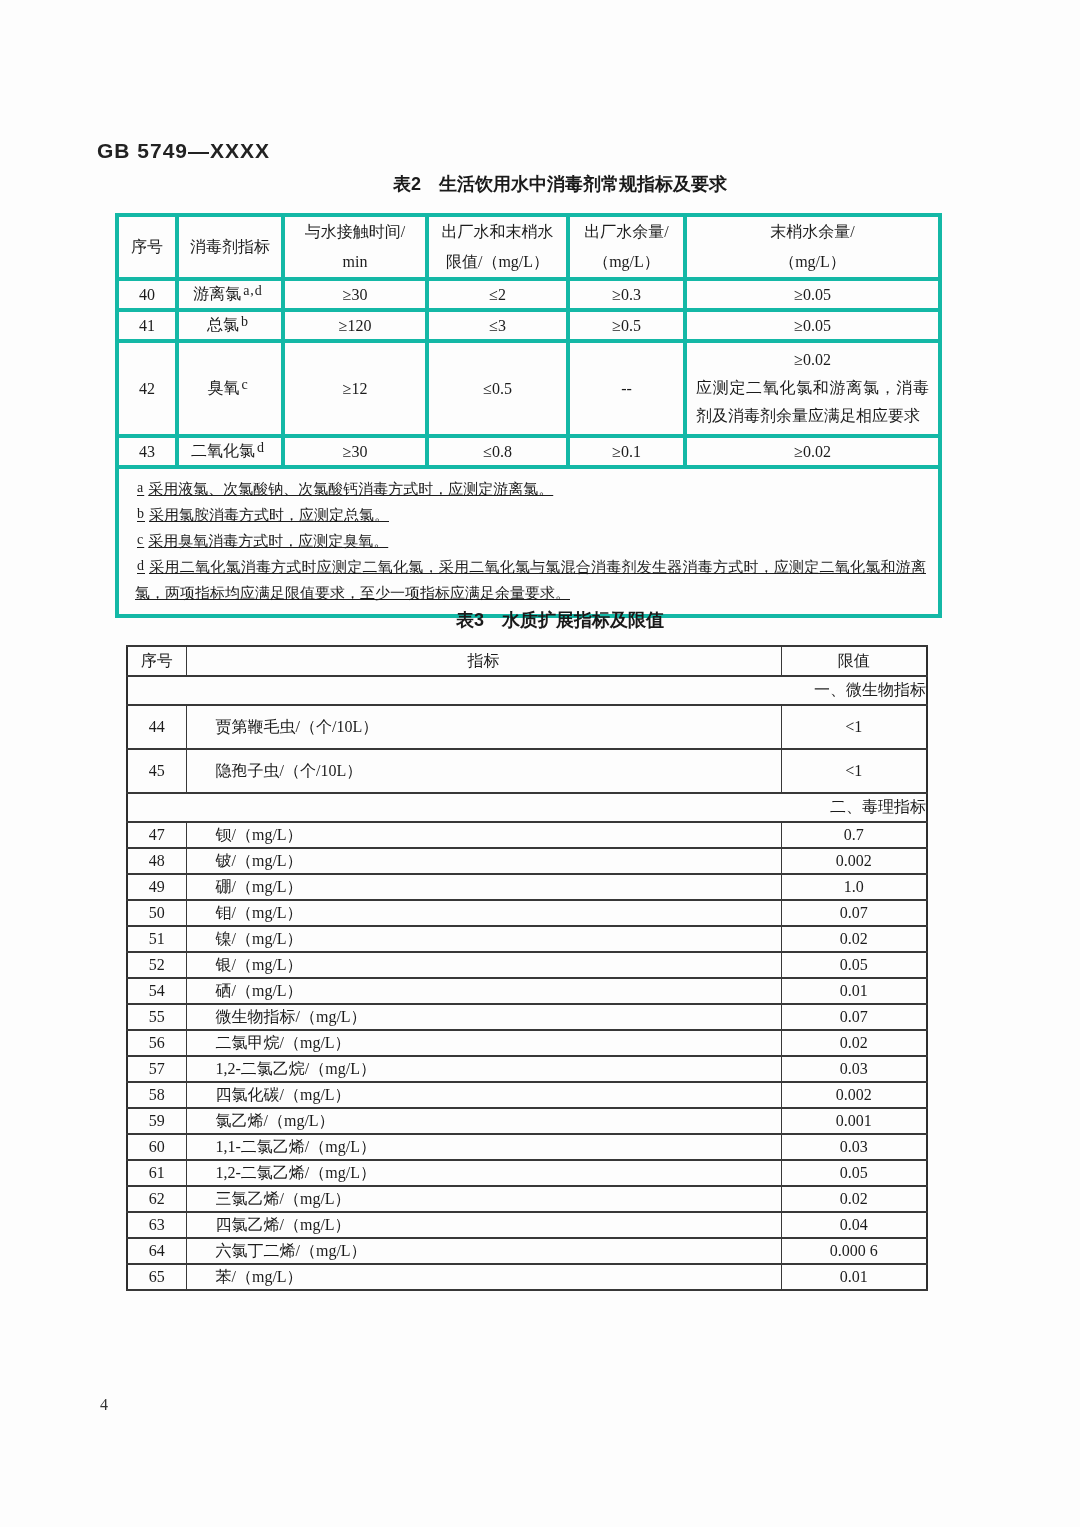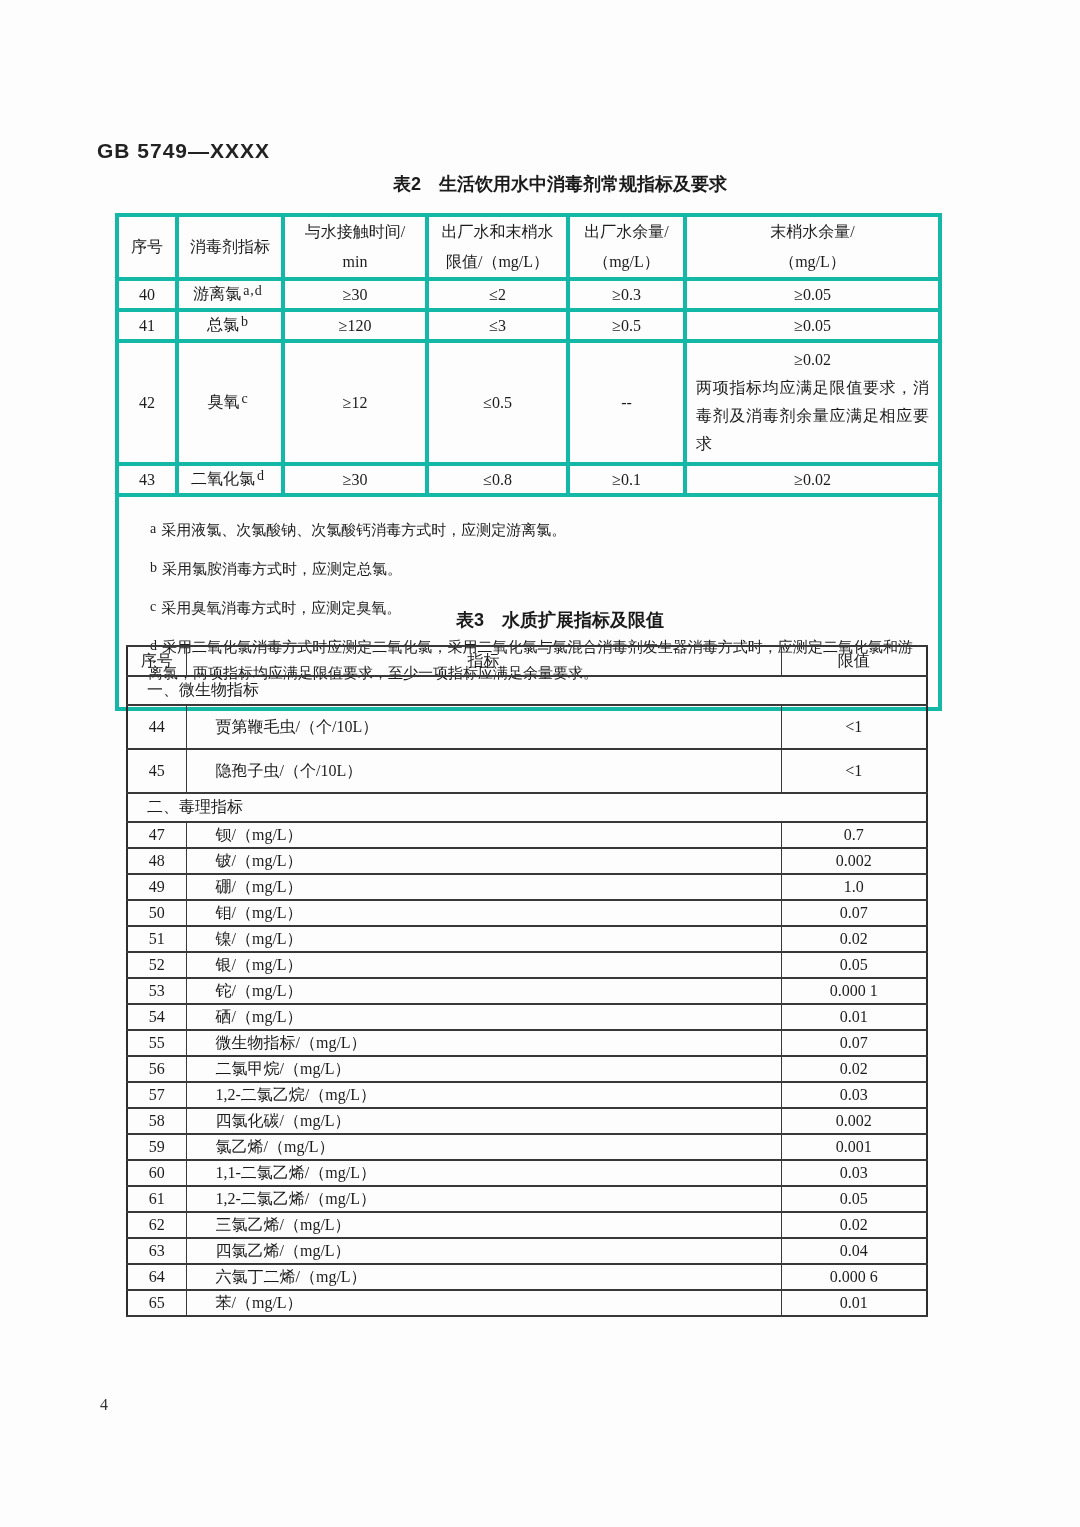"两项指标均应满足限值要求，消毒剂及消毒剂余量应满足相应要求" div.tap-note { text: 两项指标均应满足限值要求 -> 应测定二氧化氯和游离氯 }
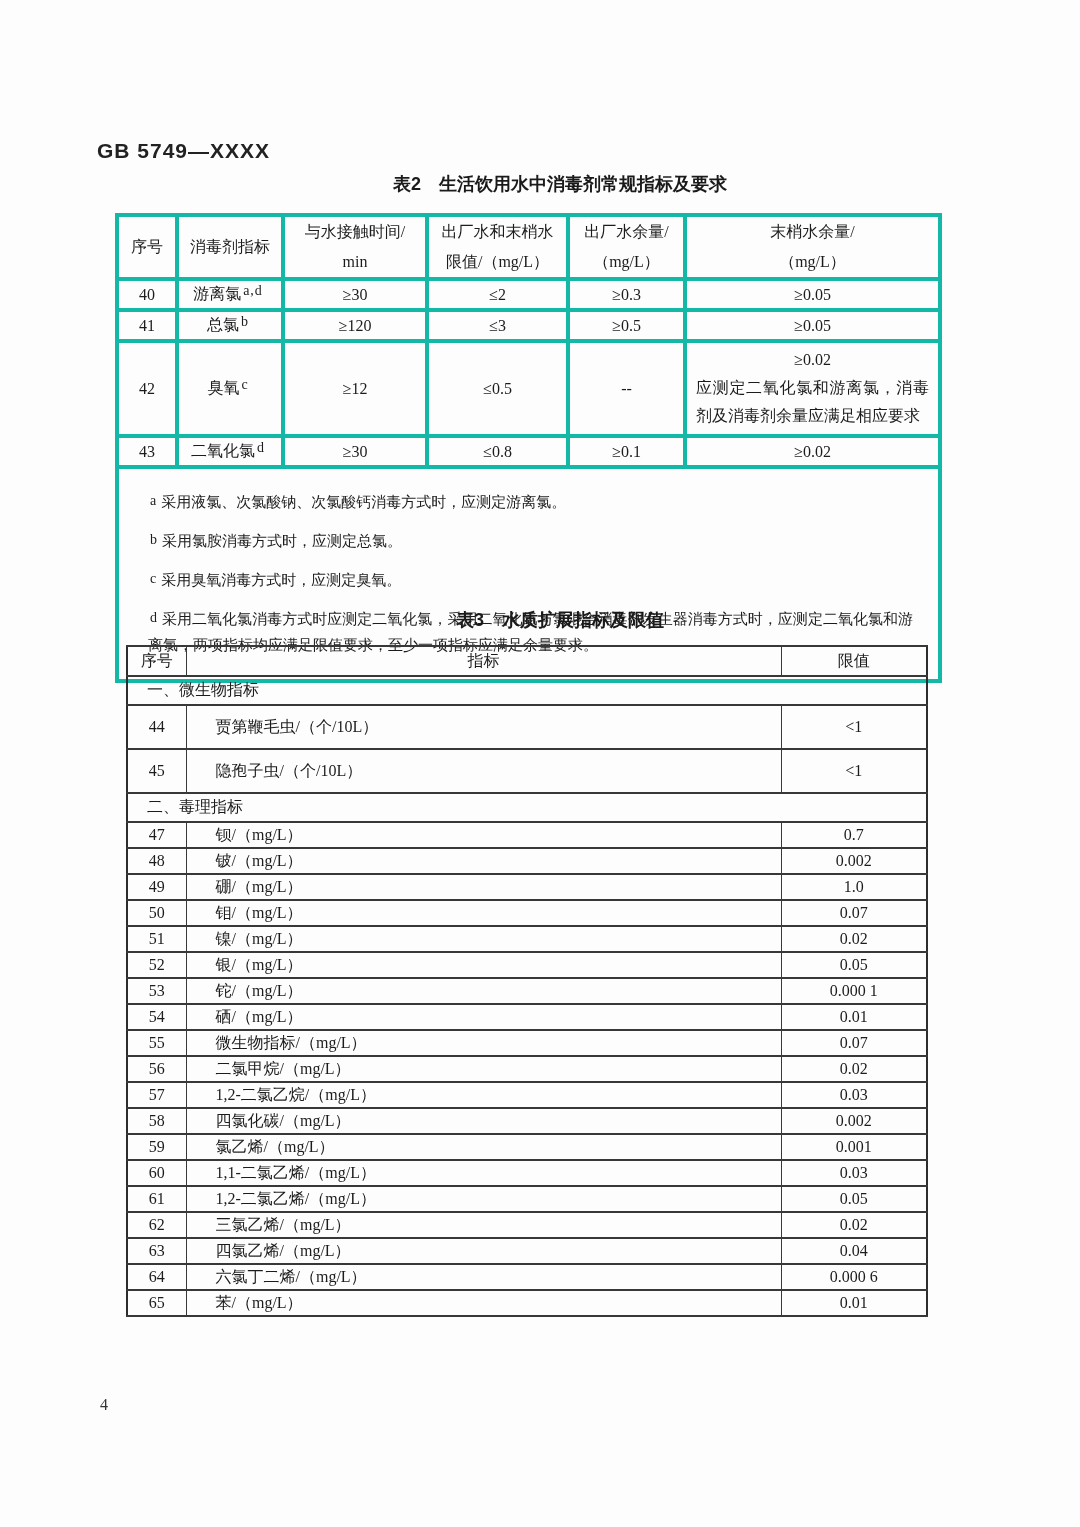"a 采用液氯、次氯酸钠、次氯酸钙消毒方式时，应测定游离氯。" .t2 .fn { margin: 13px -> 0; text-decoration: none -> underline }
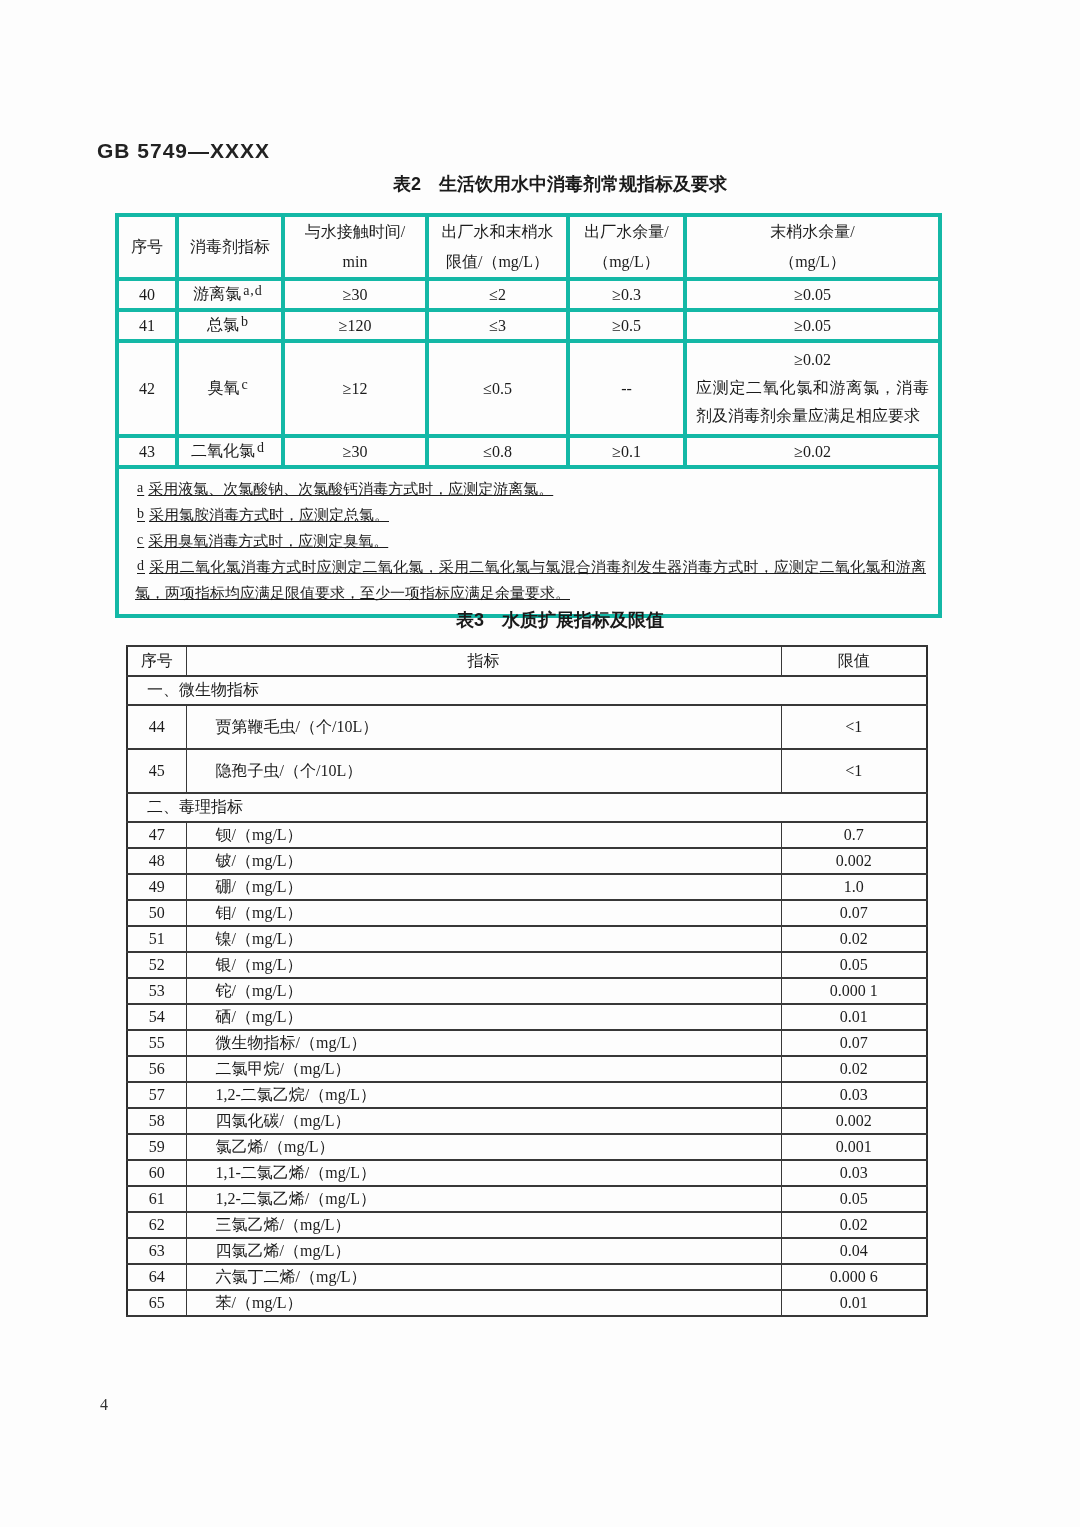"一、微生物指标" .t3 tr.section td { text-align: left -> right }
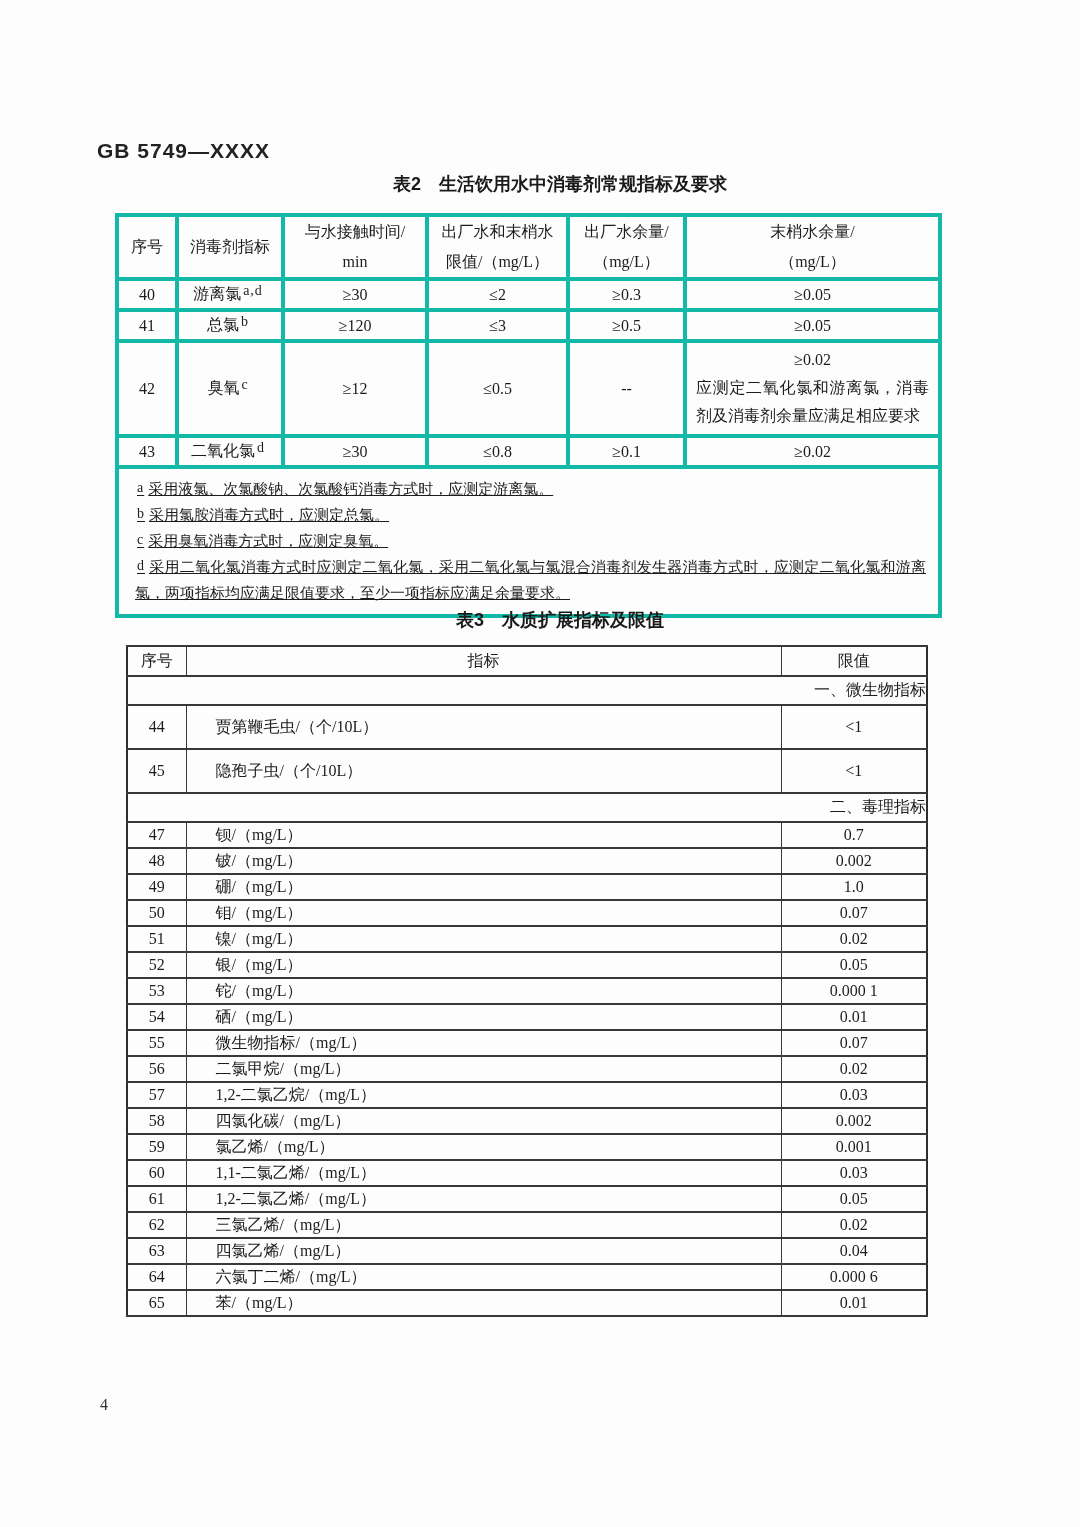"53" tr.r-toxi { html: <tr> <td>53</td> <td>铊/（mg/L）</td> <td>0.000 1</td> </tr> -> none }
